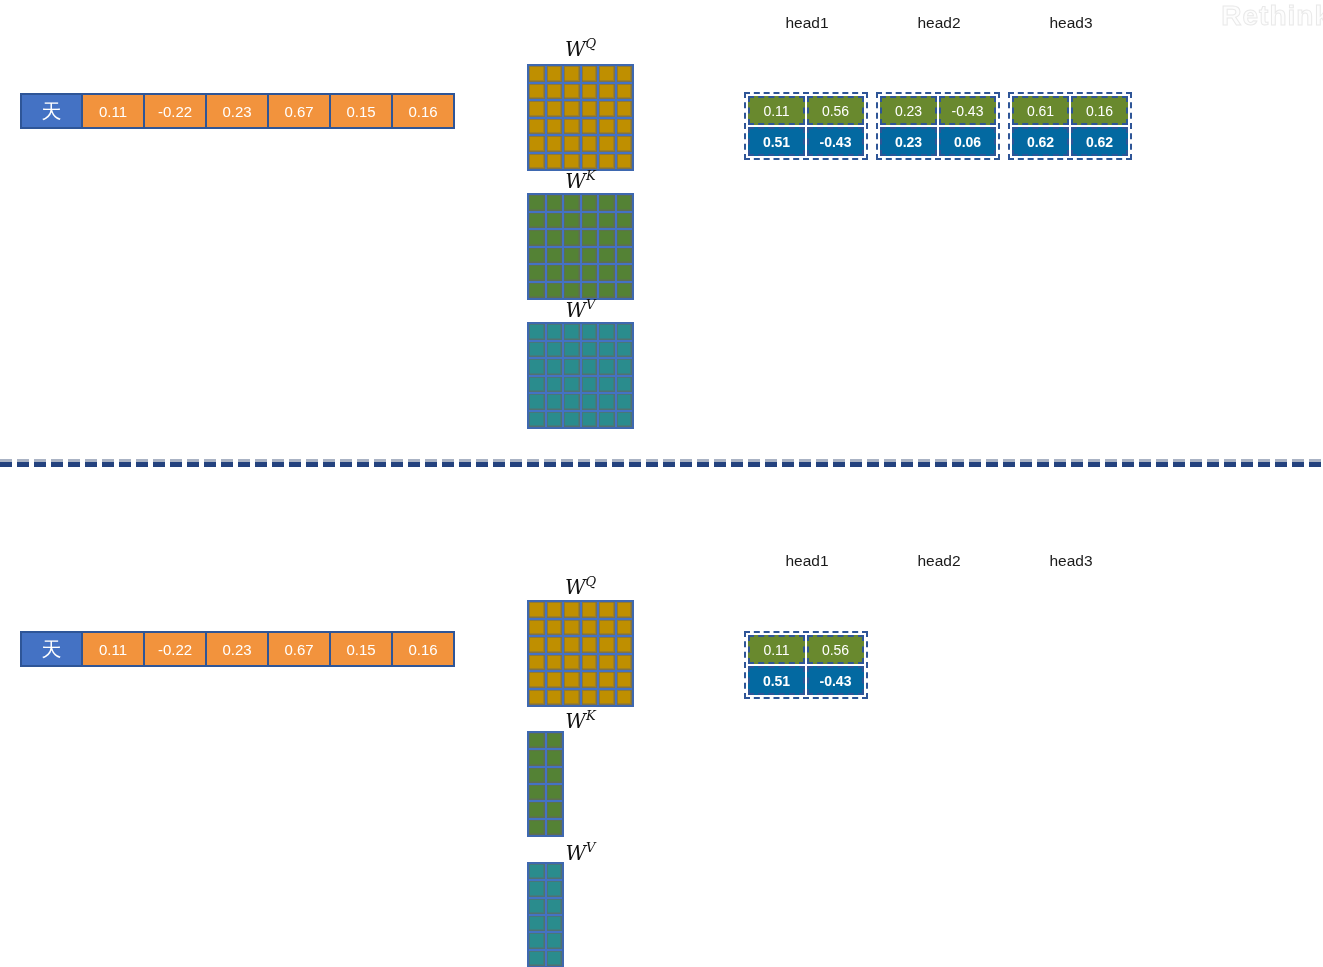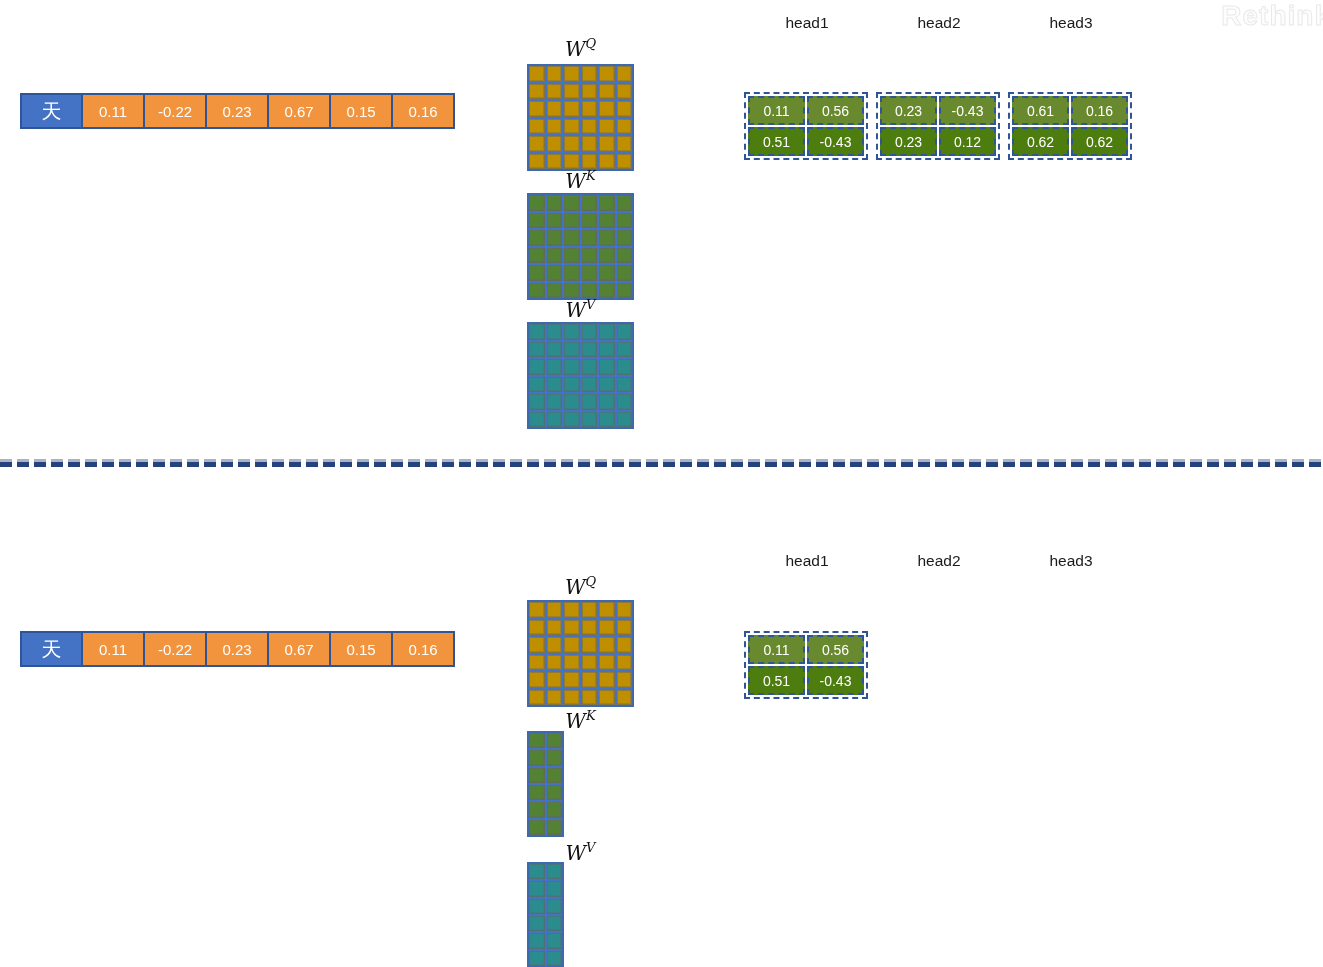"0.51" .kv-cell { background: #4d7c0f -> #0369a1; font-weight: none -> bold }
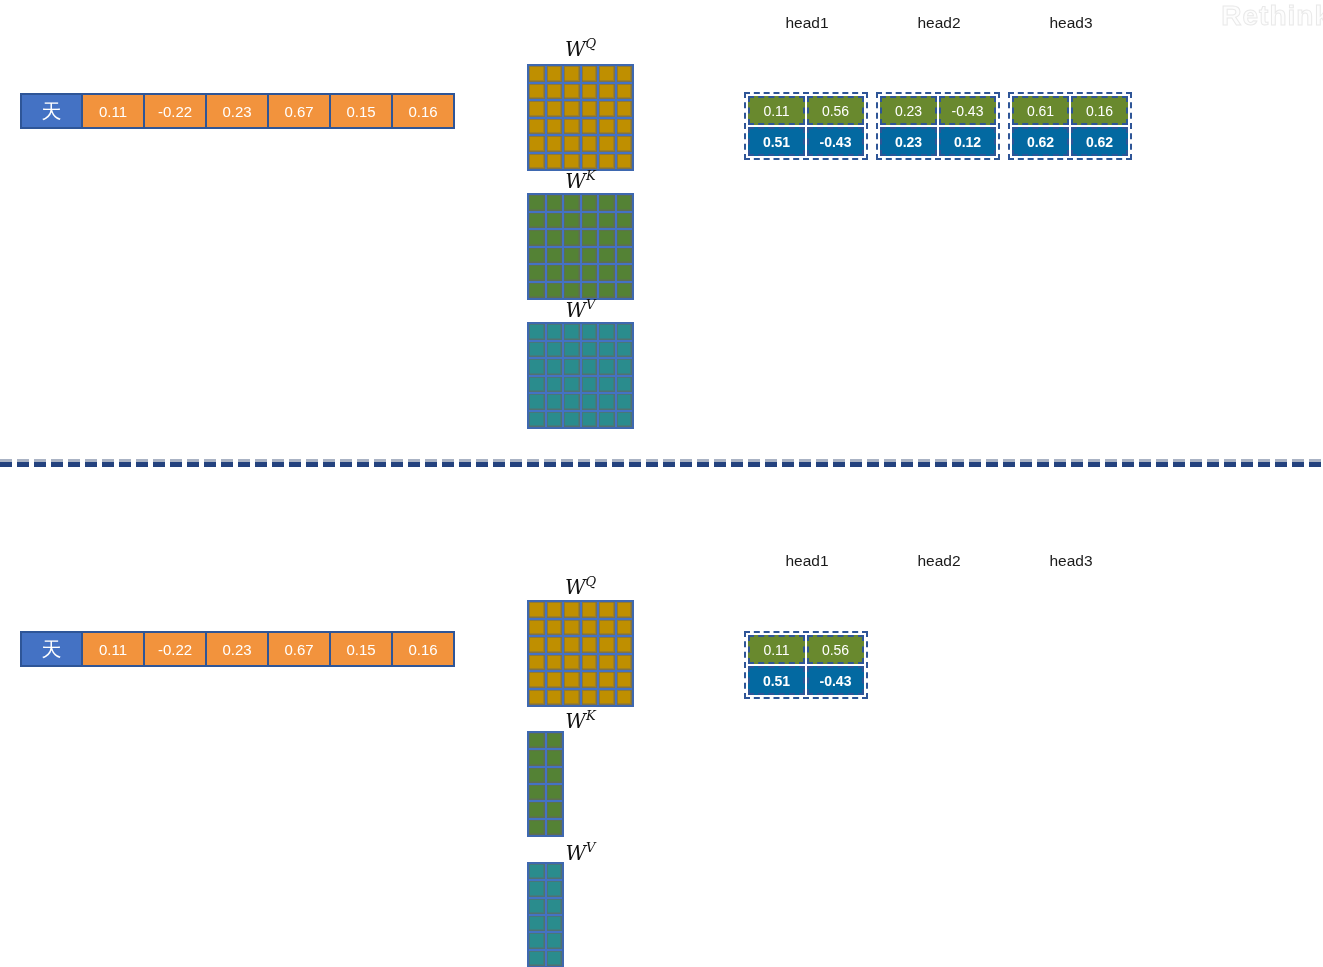"0.12" div.head-cell { text: 0.12 -> 0.06 }
